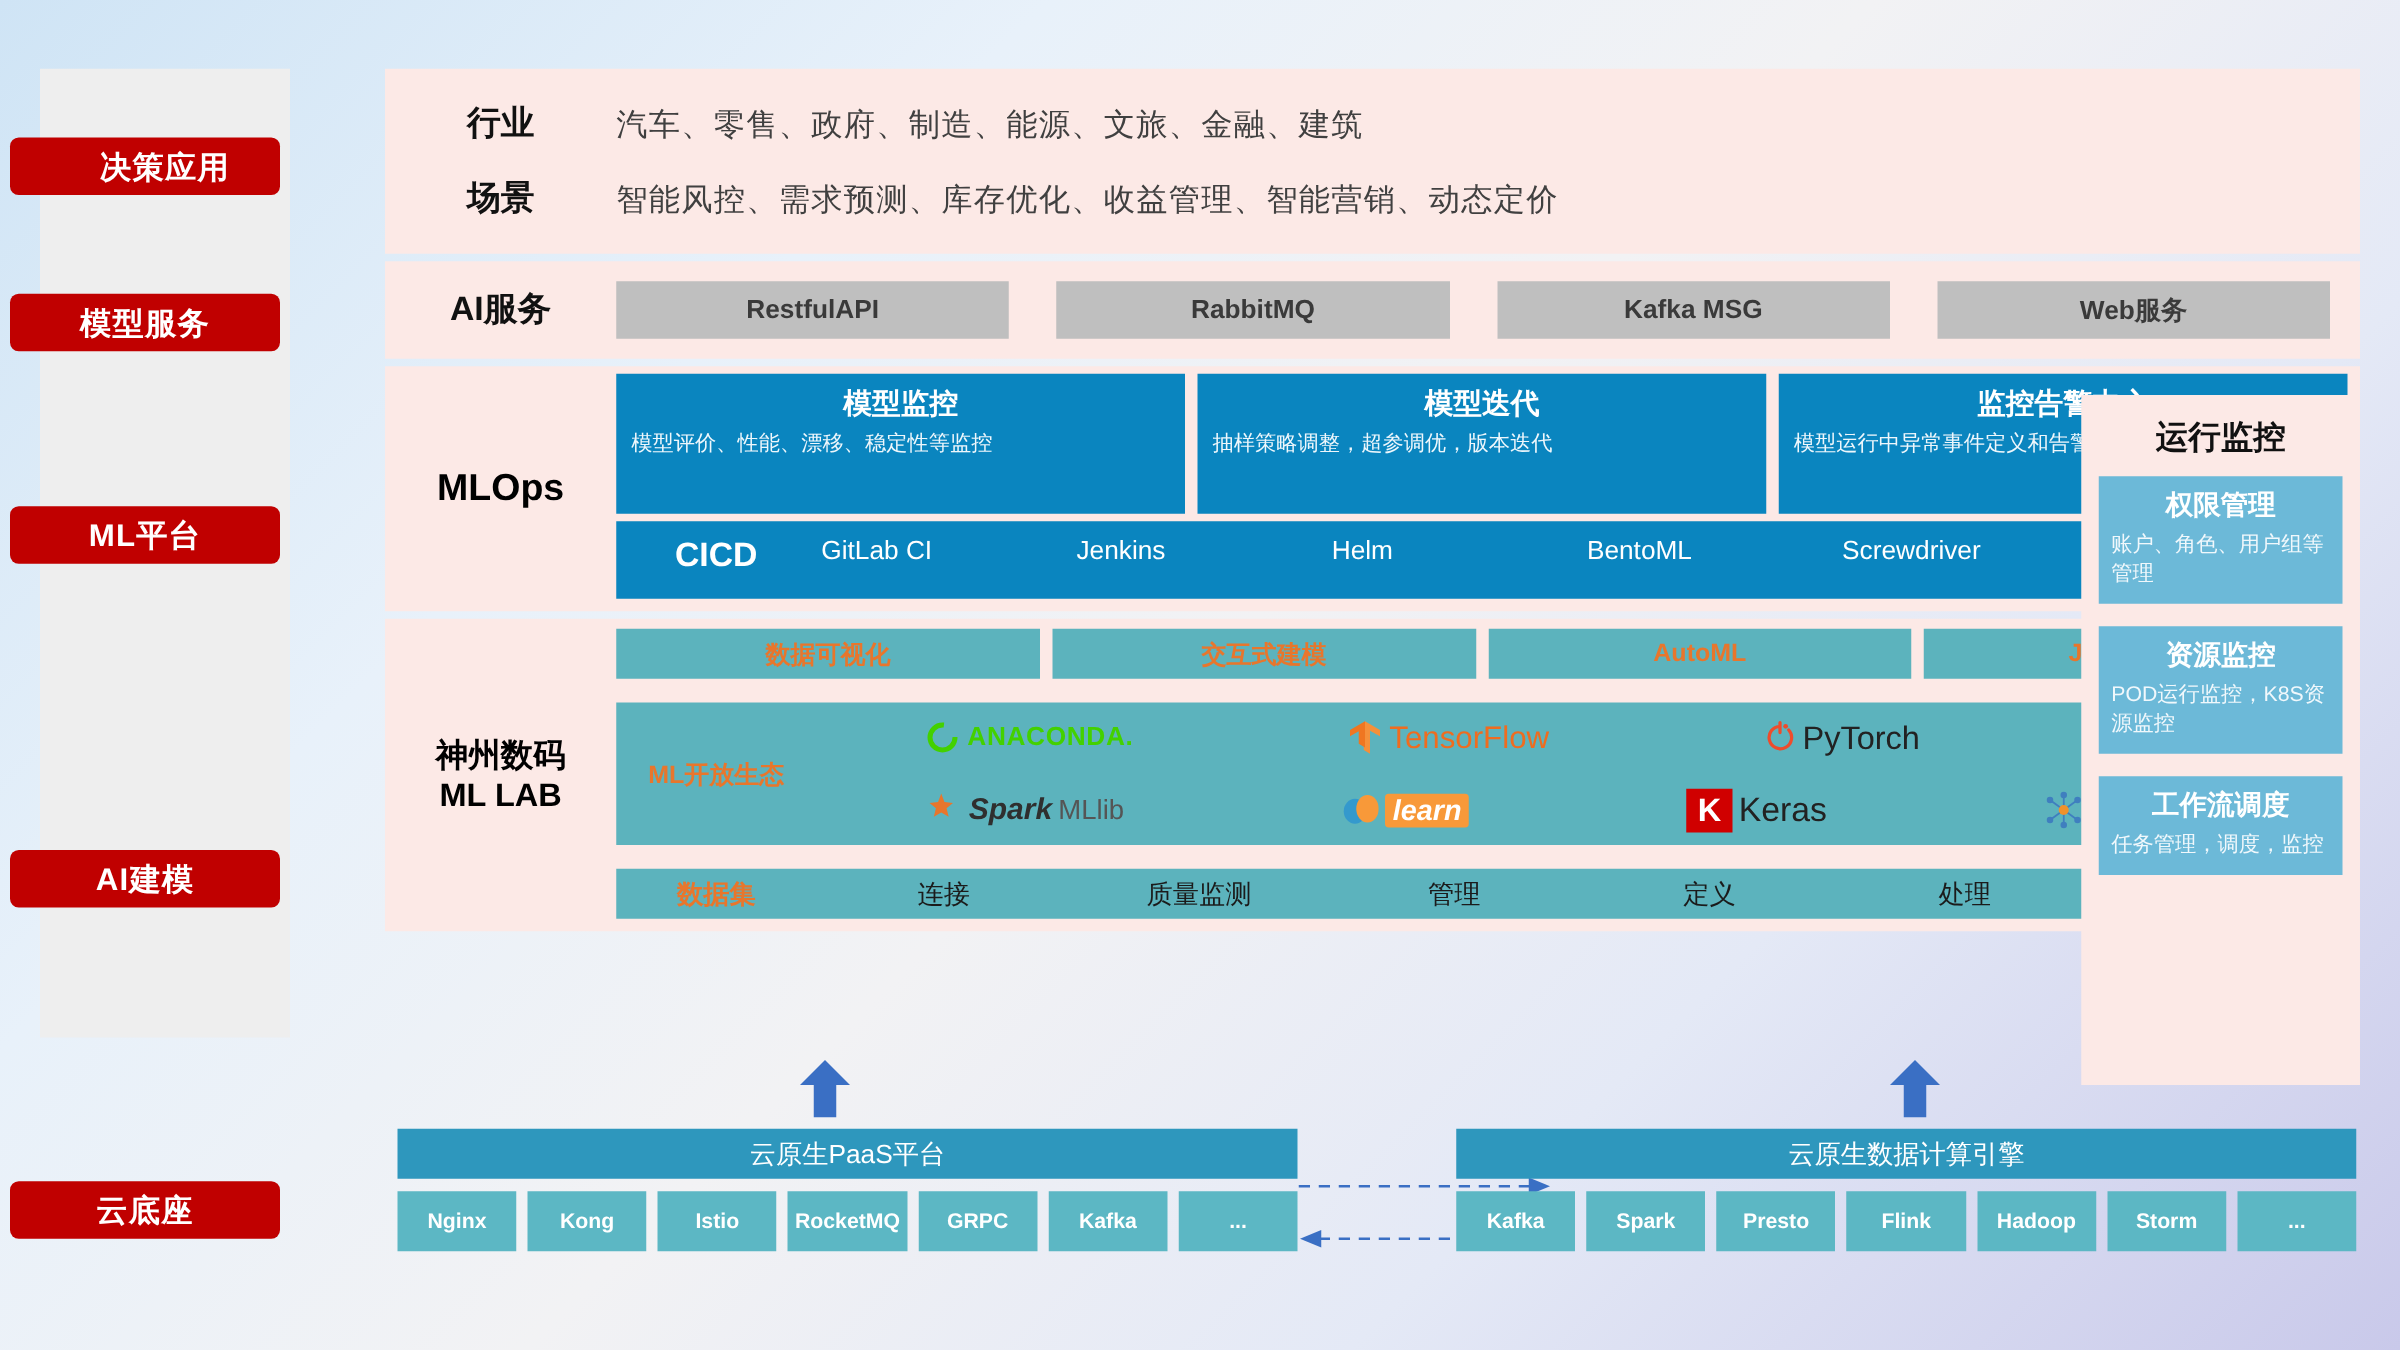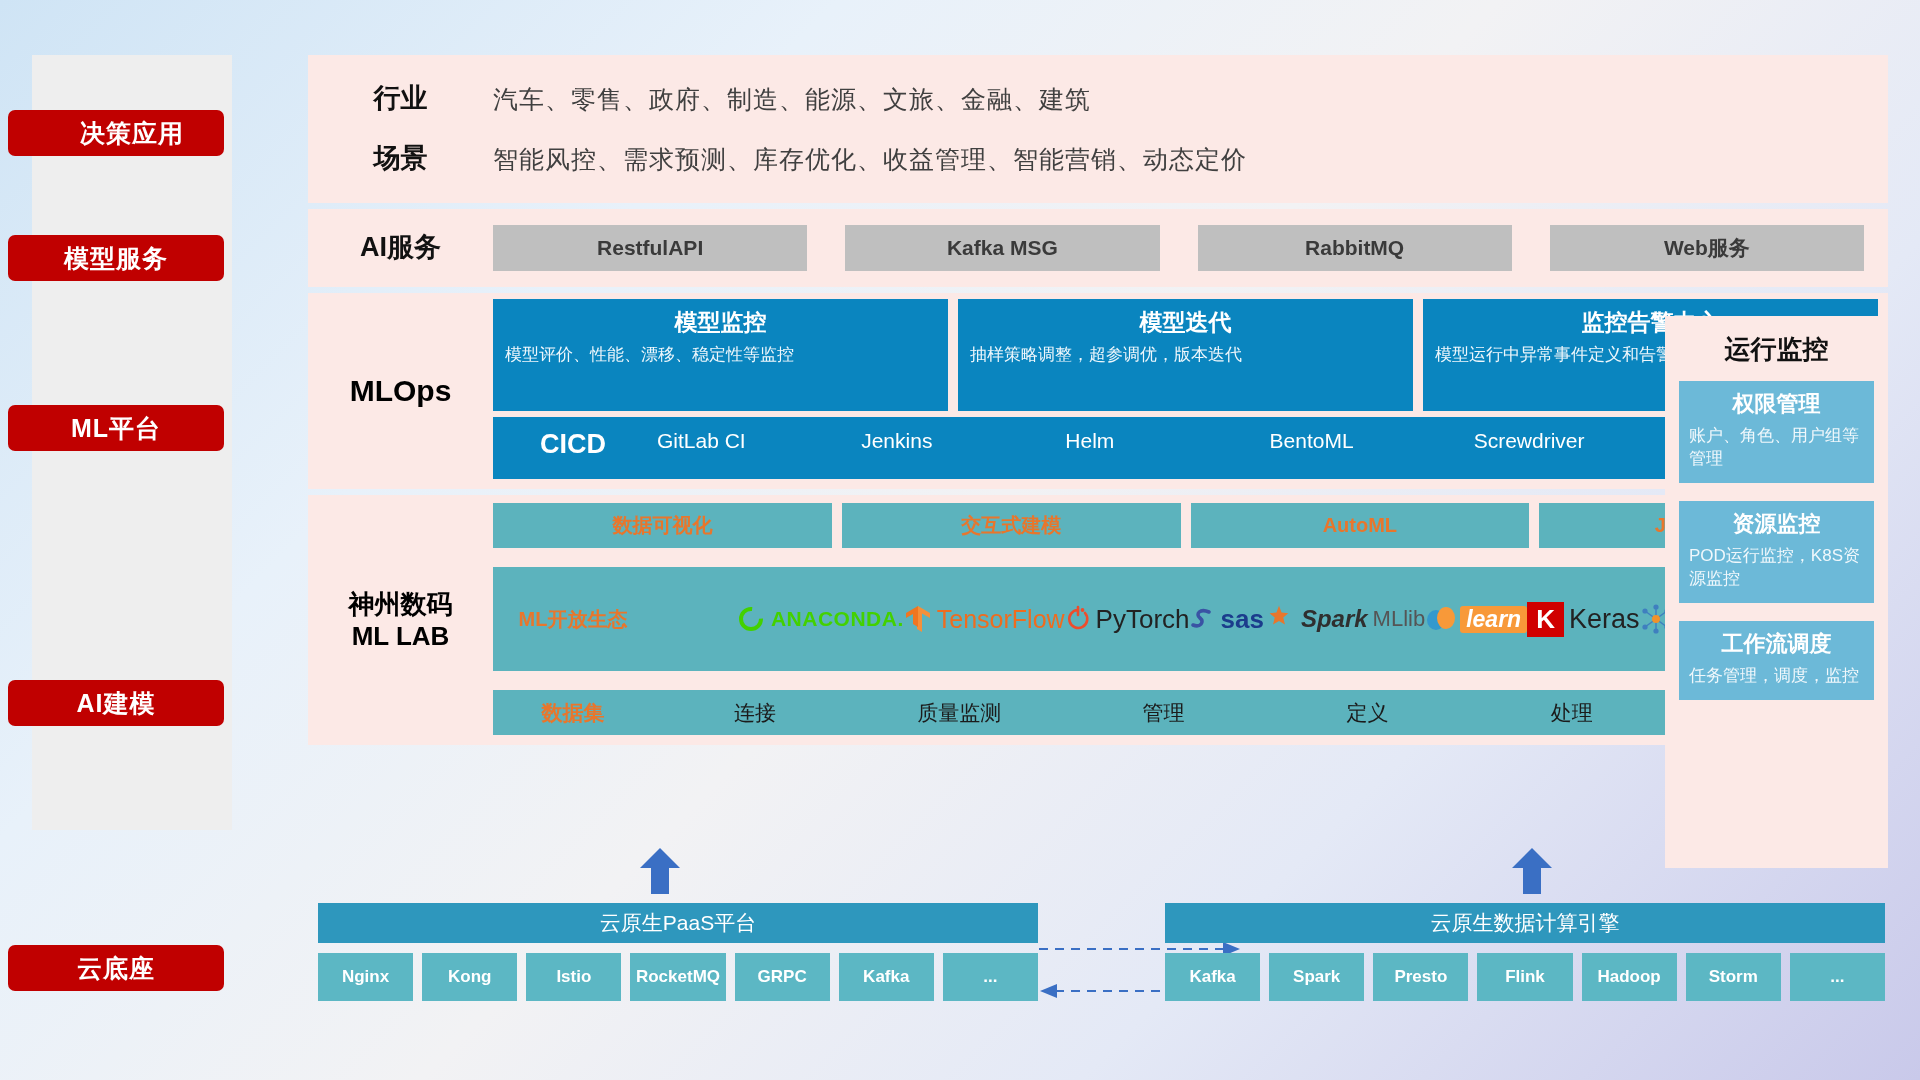"Kafka MSG" div.svc-chip { order: before "RabbitMQ" -> after "RabbitMQ" }
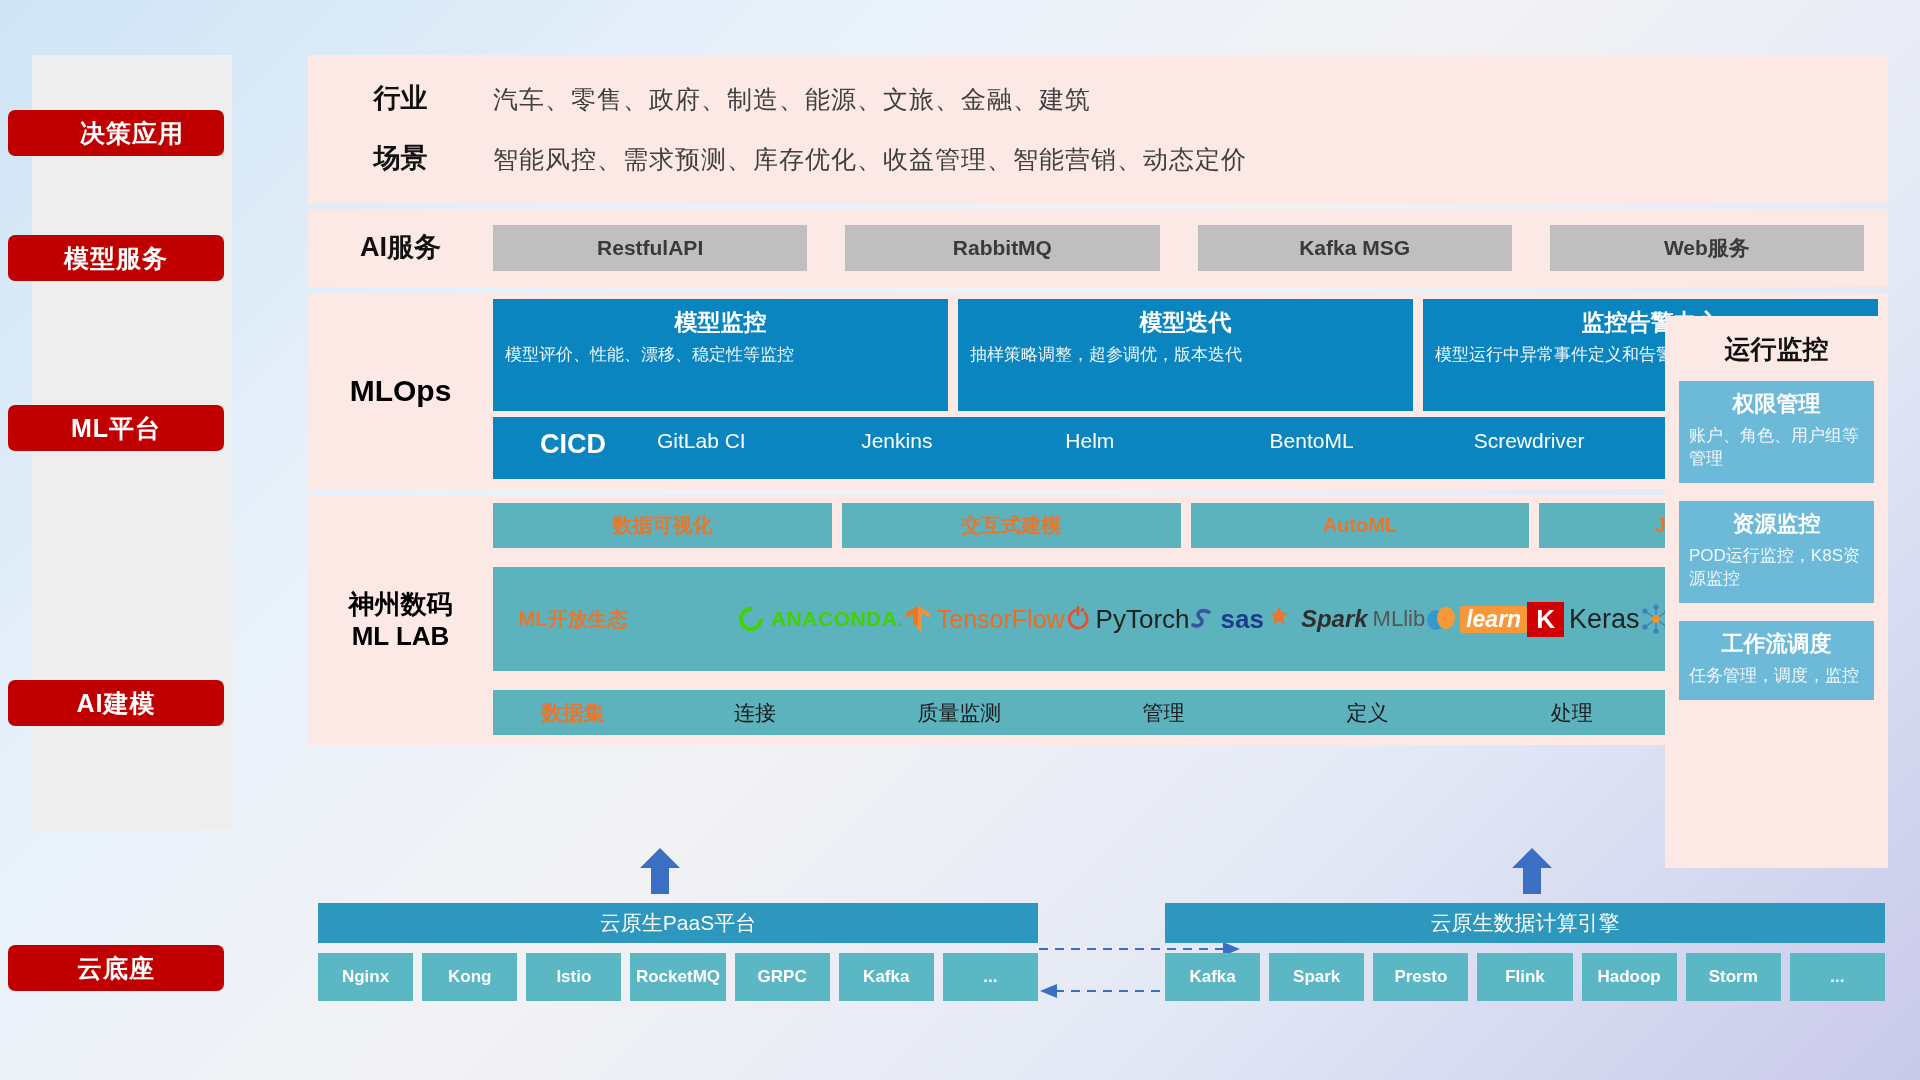"ANACONDA." #eco-logos { flex-direction: row -> column }
